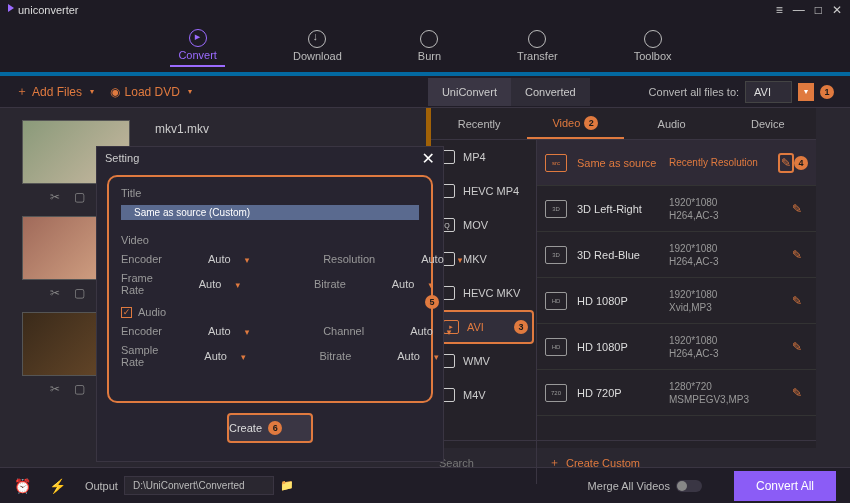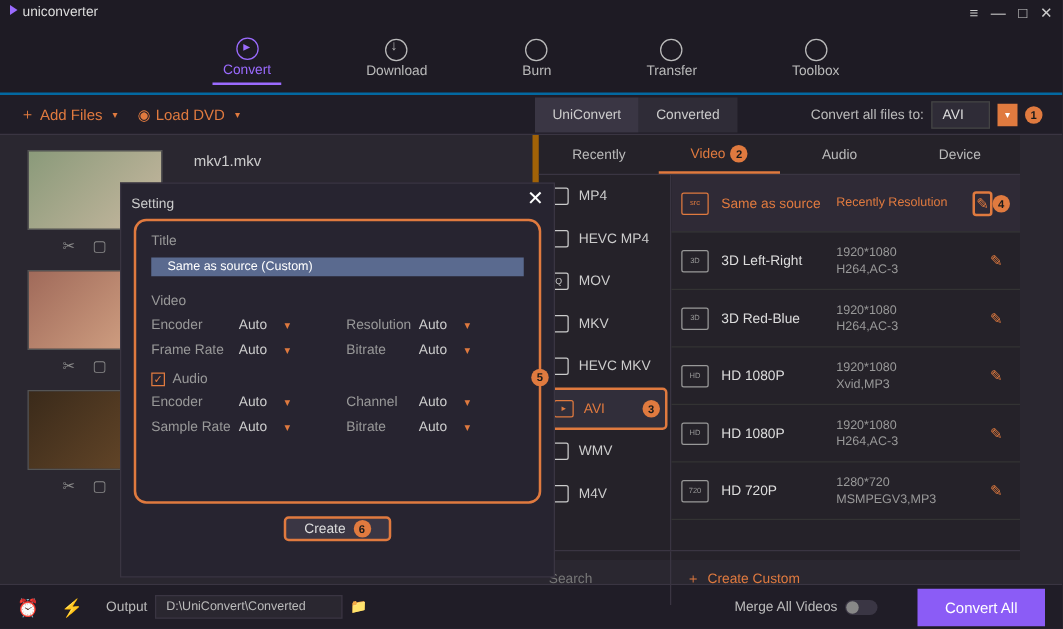"Convert" .mainnav { border-bottom: 2px solid #0369a1 -> 4px solid #0369a1 }
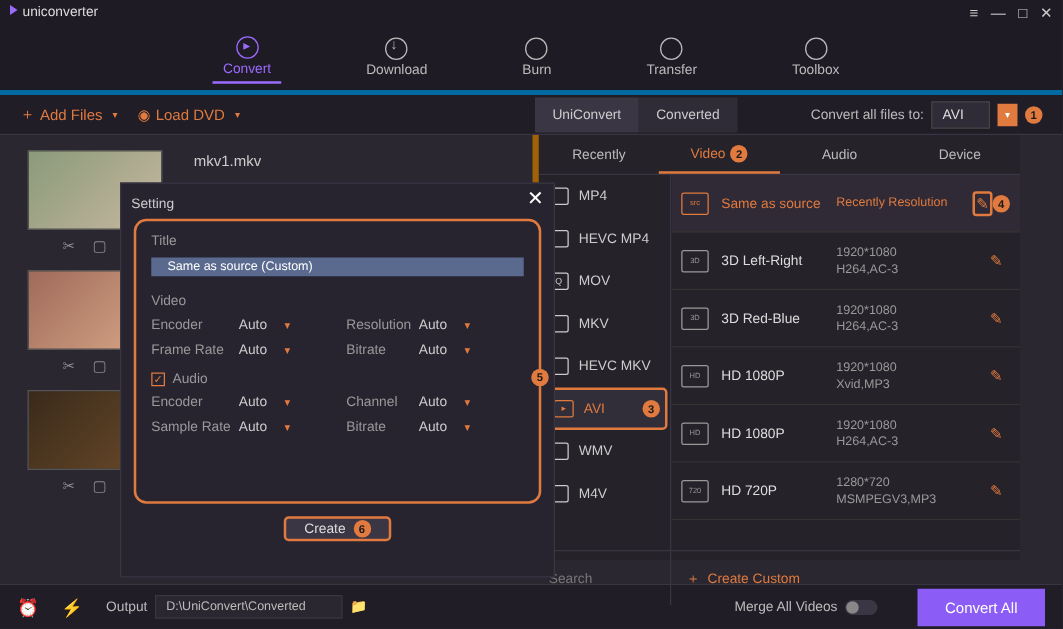"Setting" .modal .mhdr { align-items: flex-end -> center }
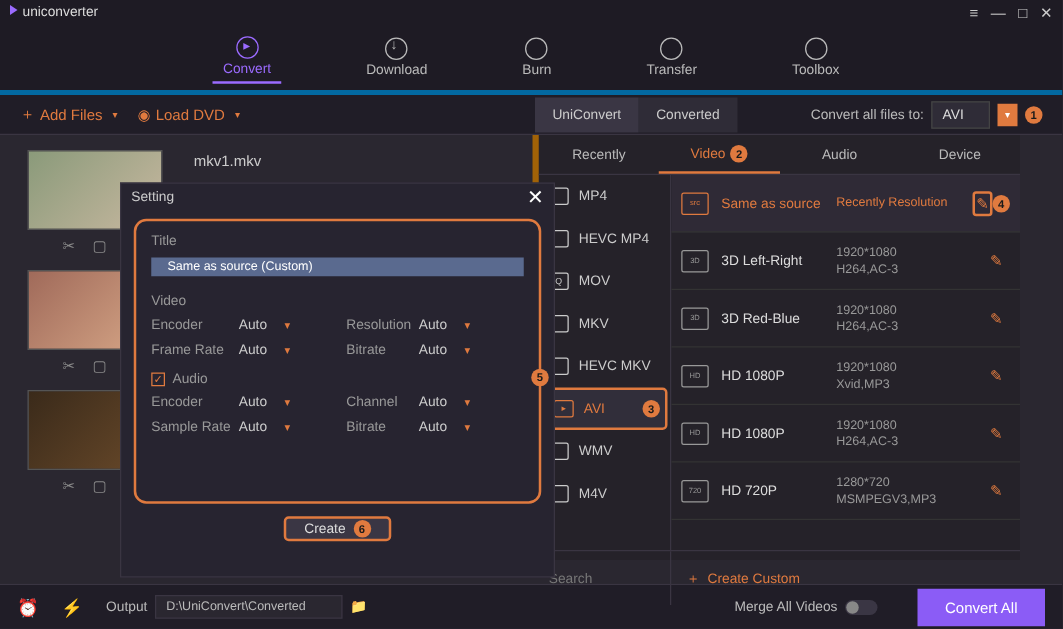"Encoder" .modal .row { gap: none -> 46px }
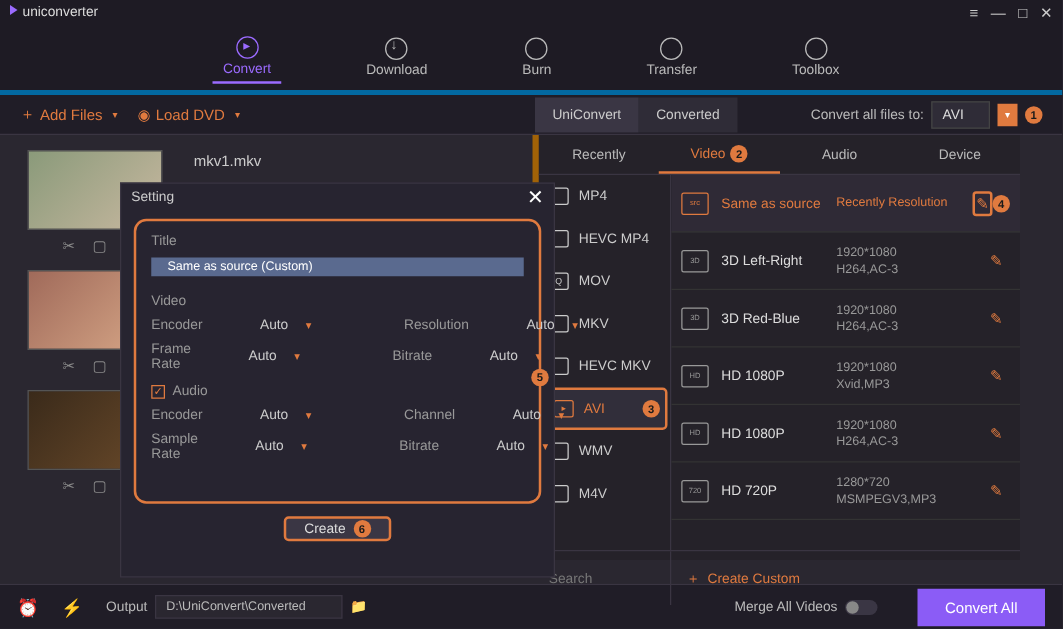"Create" .modal .btn { height: 20px -> 30px; justify-content: center -> none }
